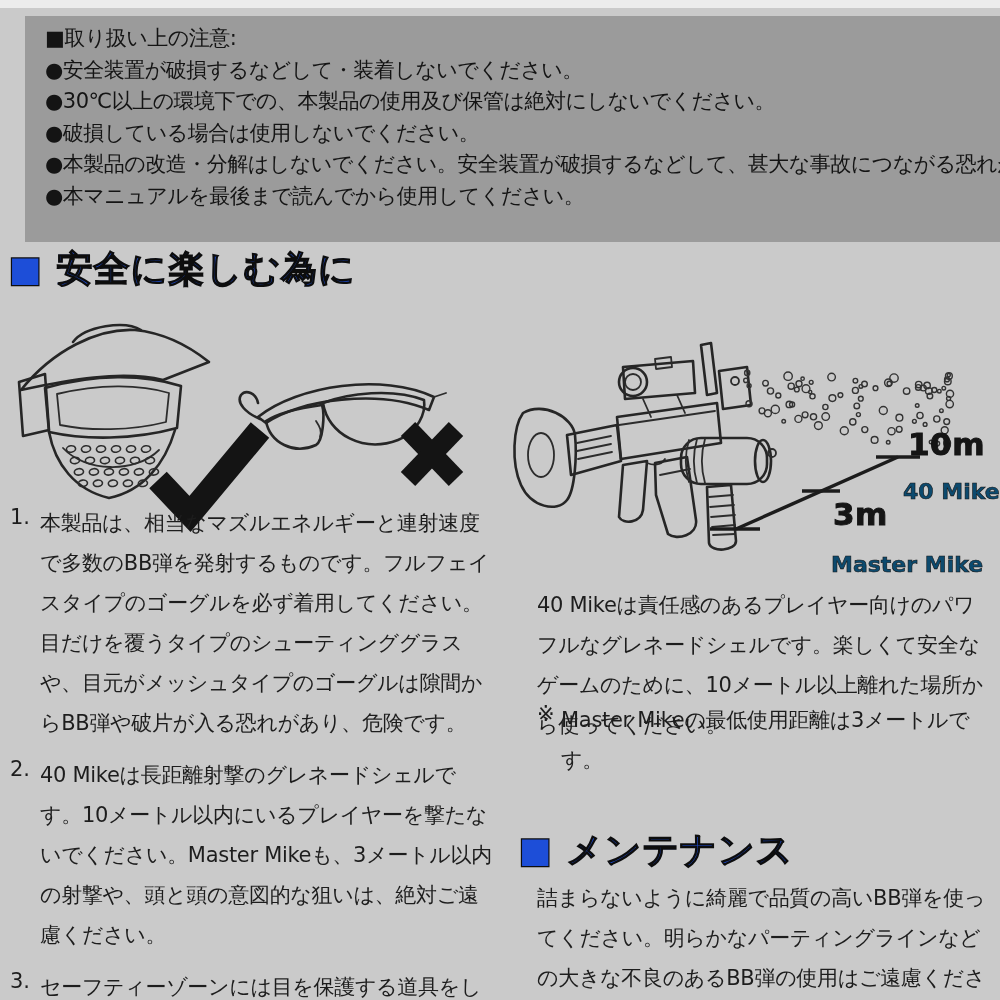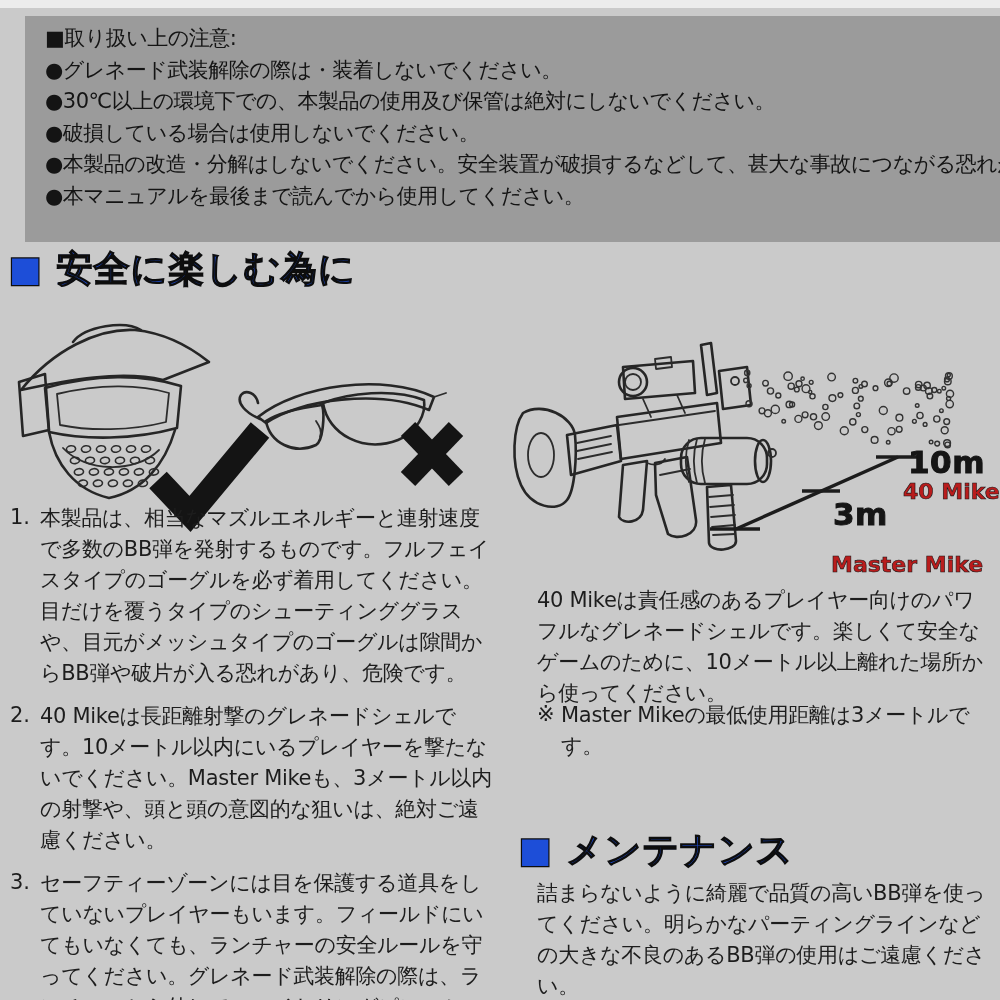"●グレネード武装解除の際は・装着しないでください。" div.notice-line { text: グレネード武装解除の際は -> 安全装置が破損するなどして }
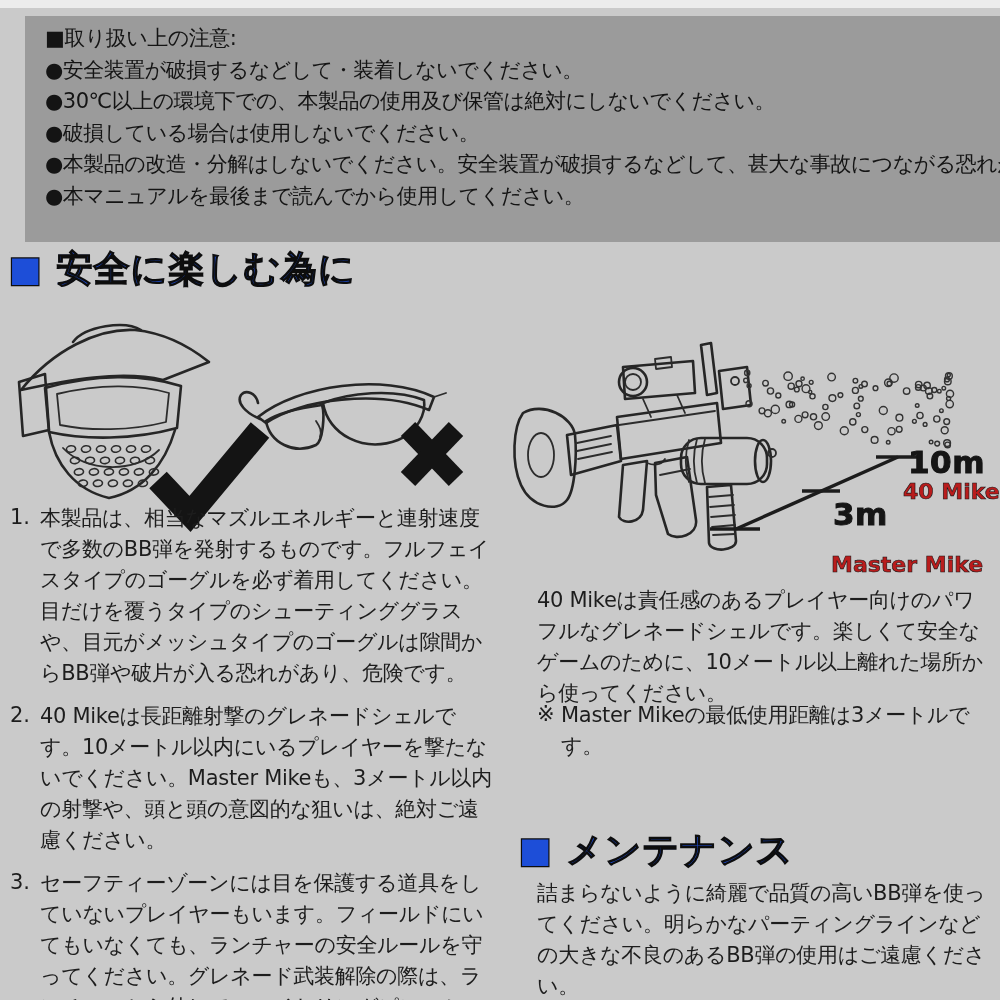"10m" div.dist-label-big { top: 444px -> 426px }
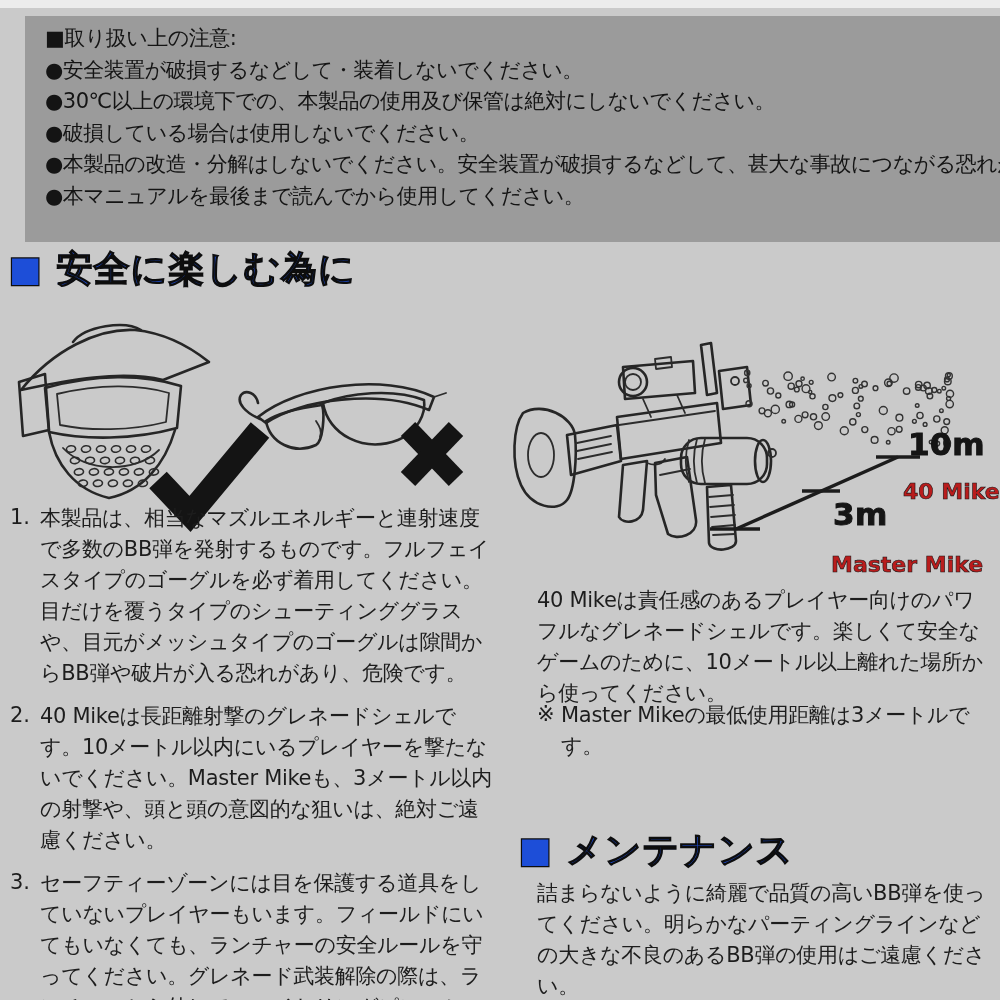"40 Mike" .dist-label-sm { color: #b91c1c -> #0c4a6e }
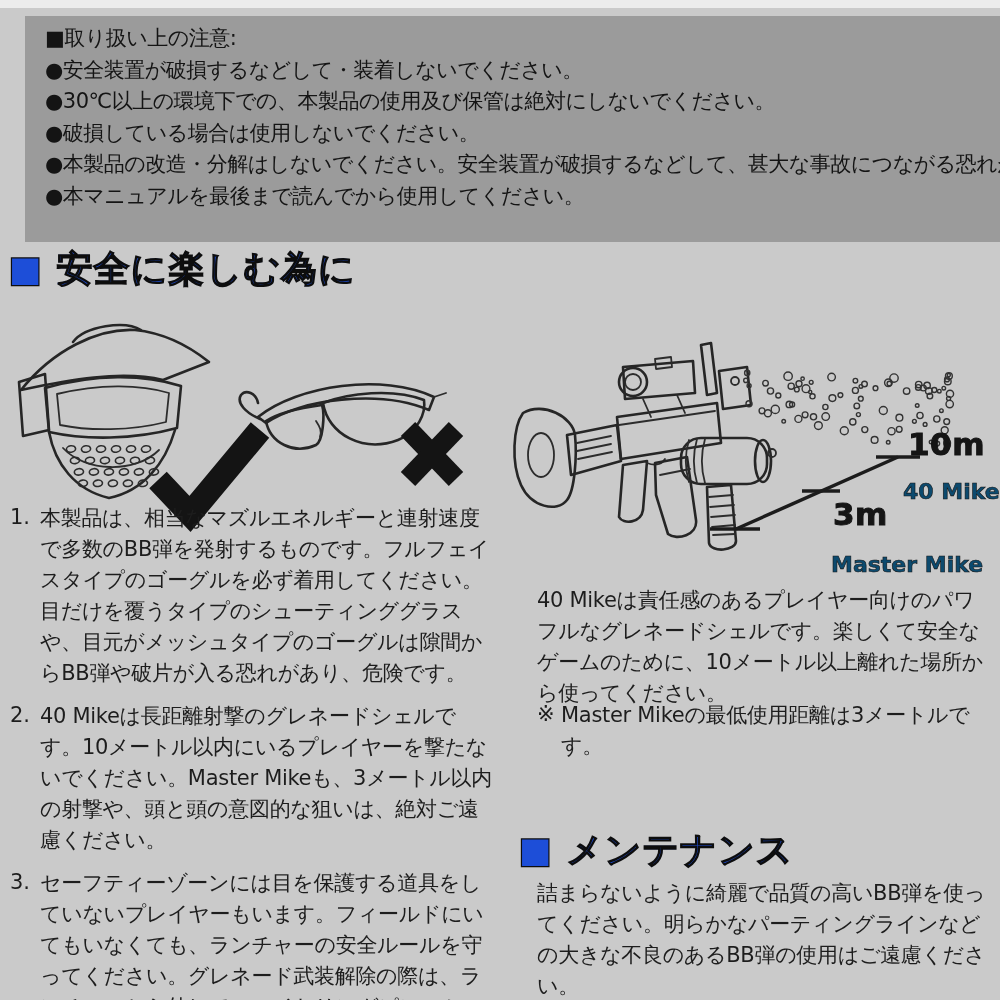"本製品は、相当なマズルエネルギーと連射速度で多数のBB弾を発射するものです。フル" .body-text { line-height: 31px -> 40px }
